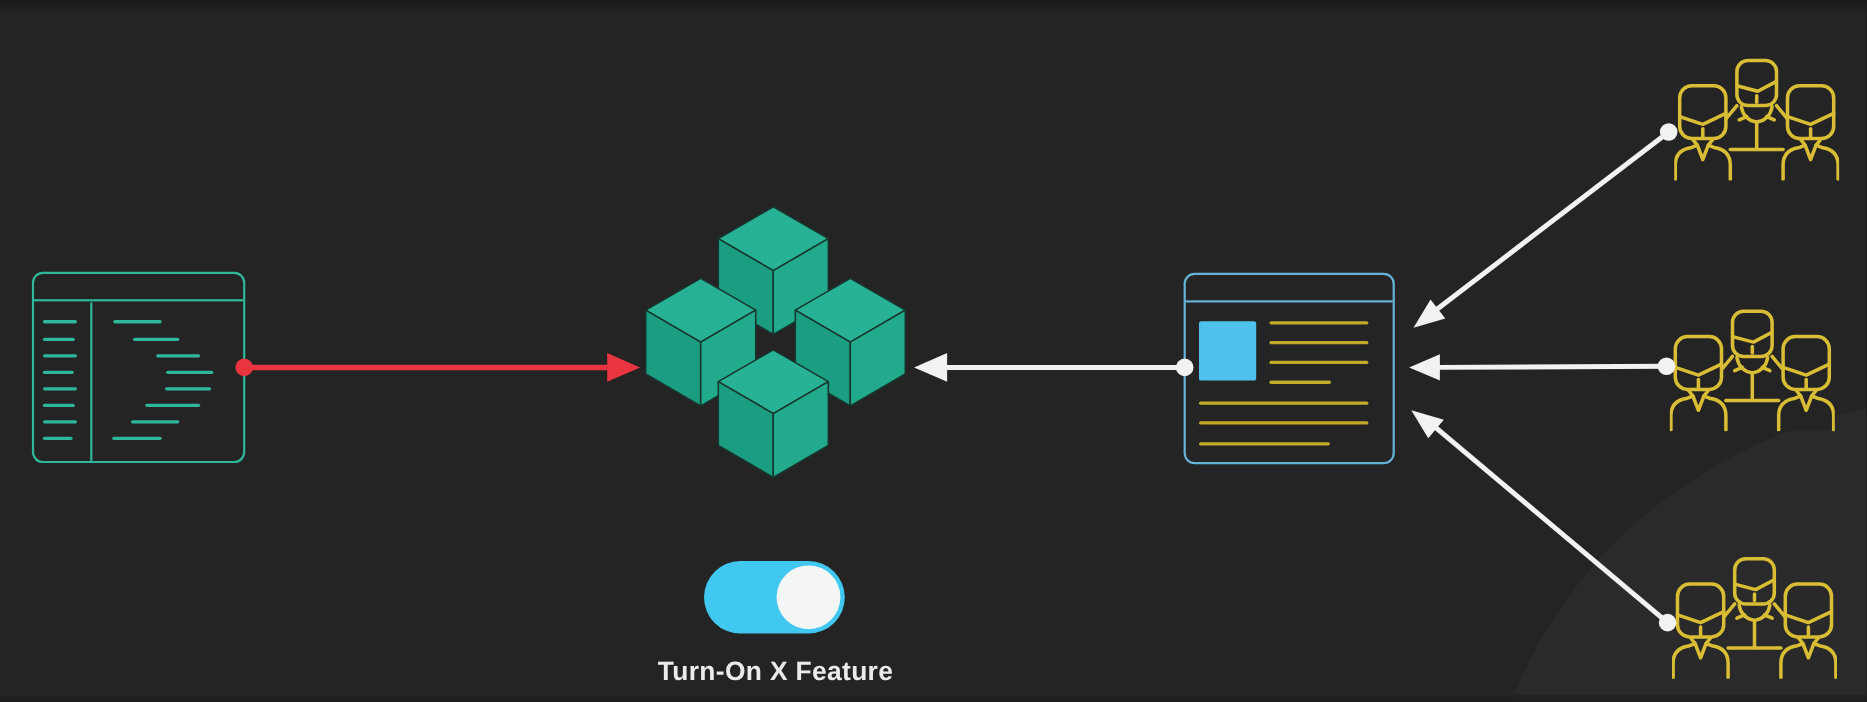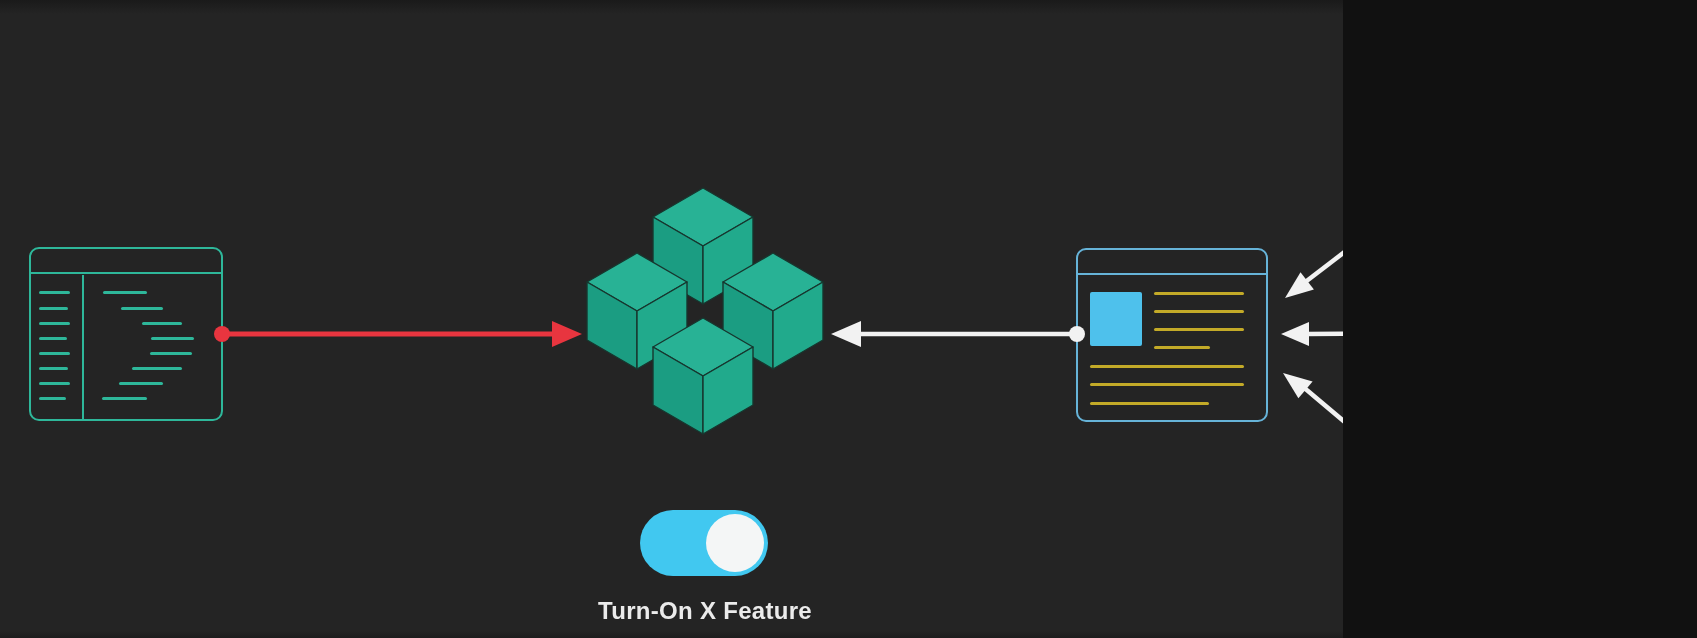"Turn-On X Feature" .canvas { width: 1343px -> 1697px }
